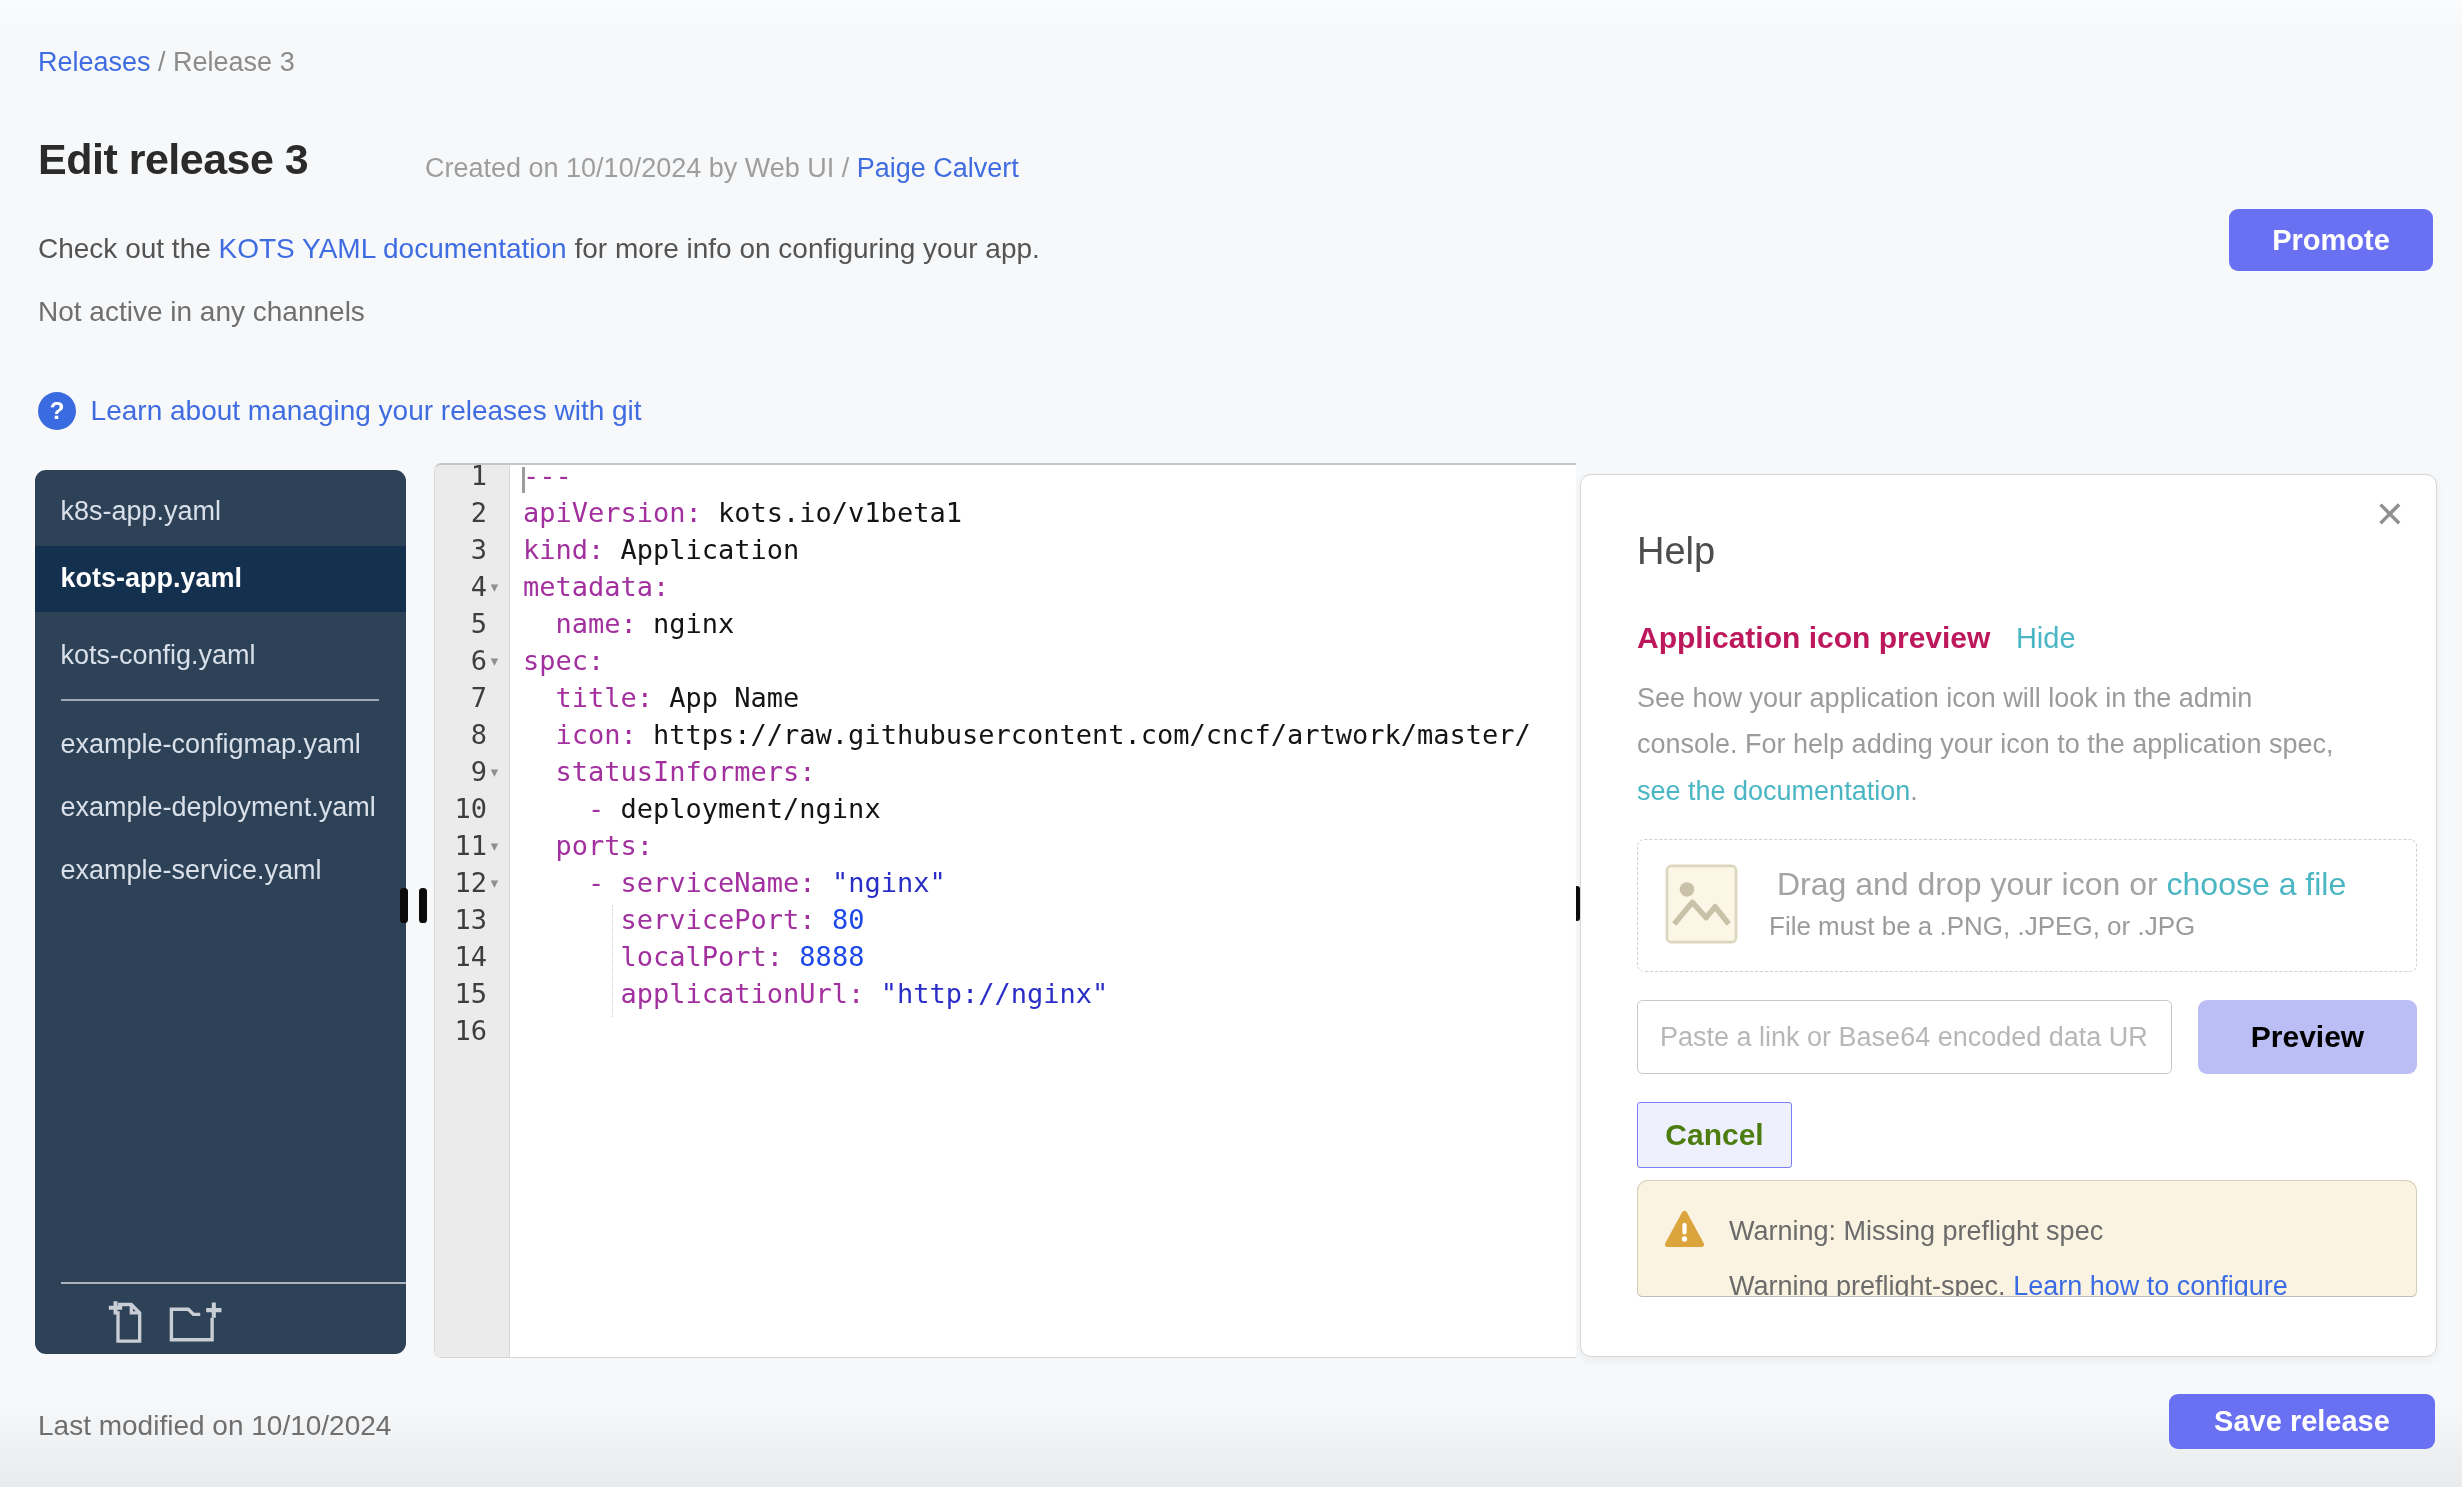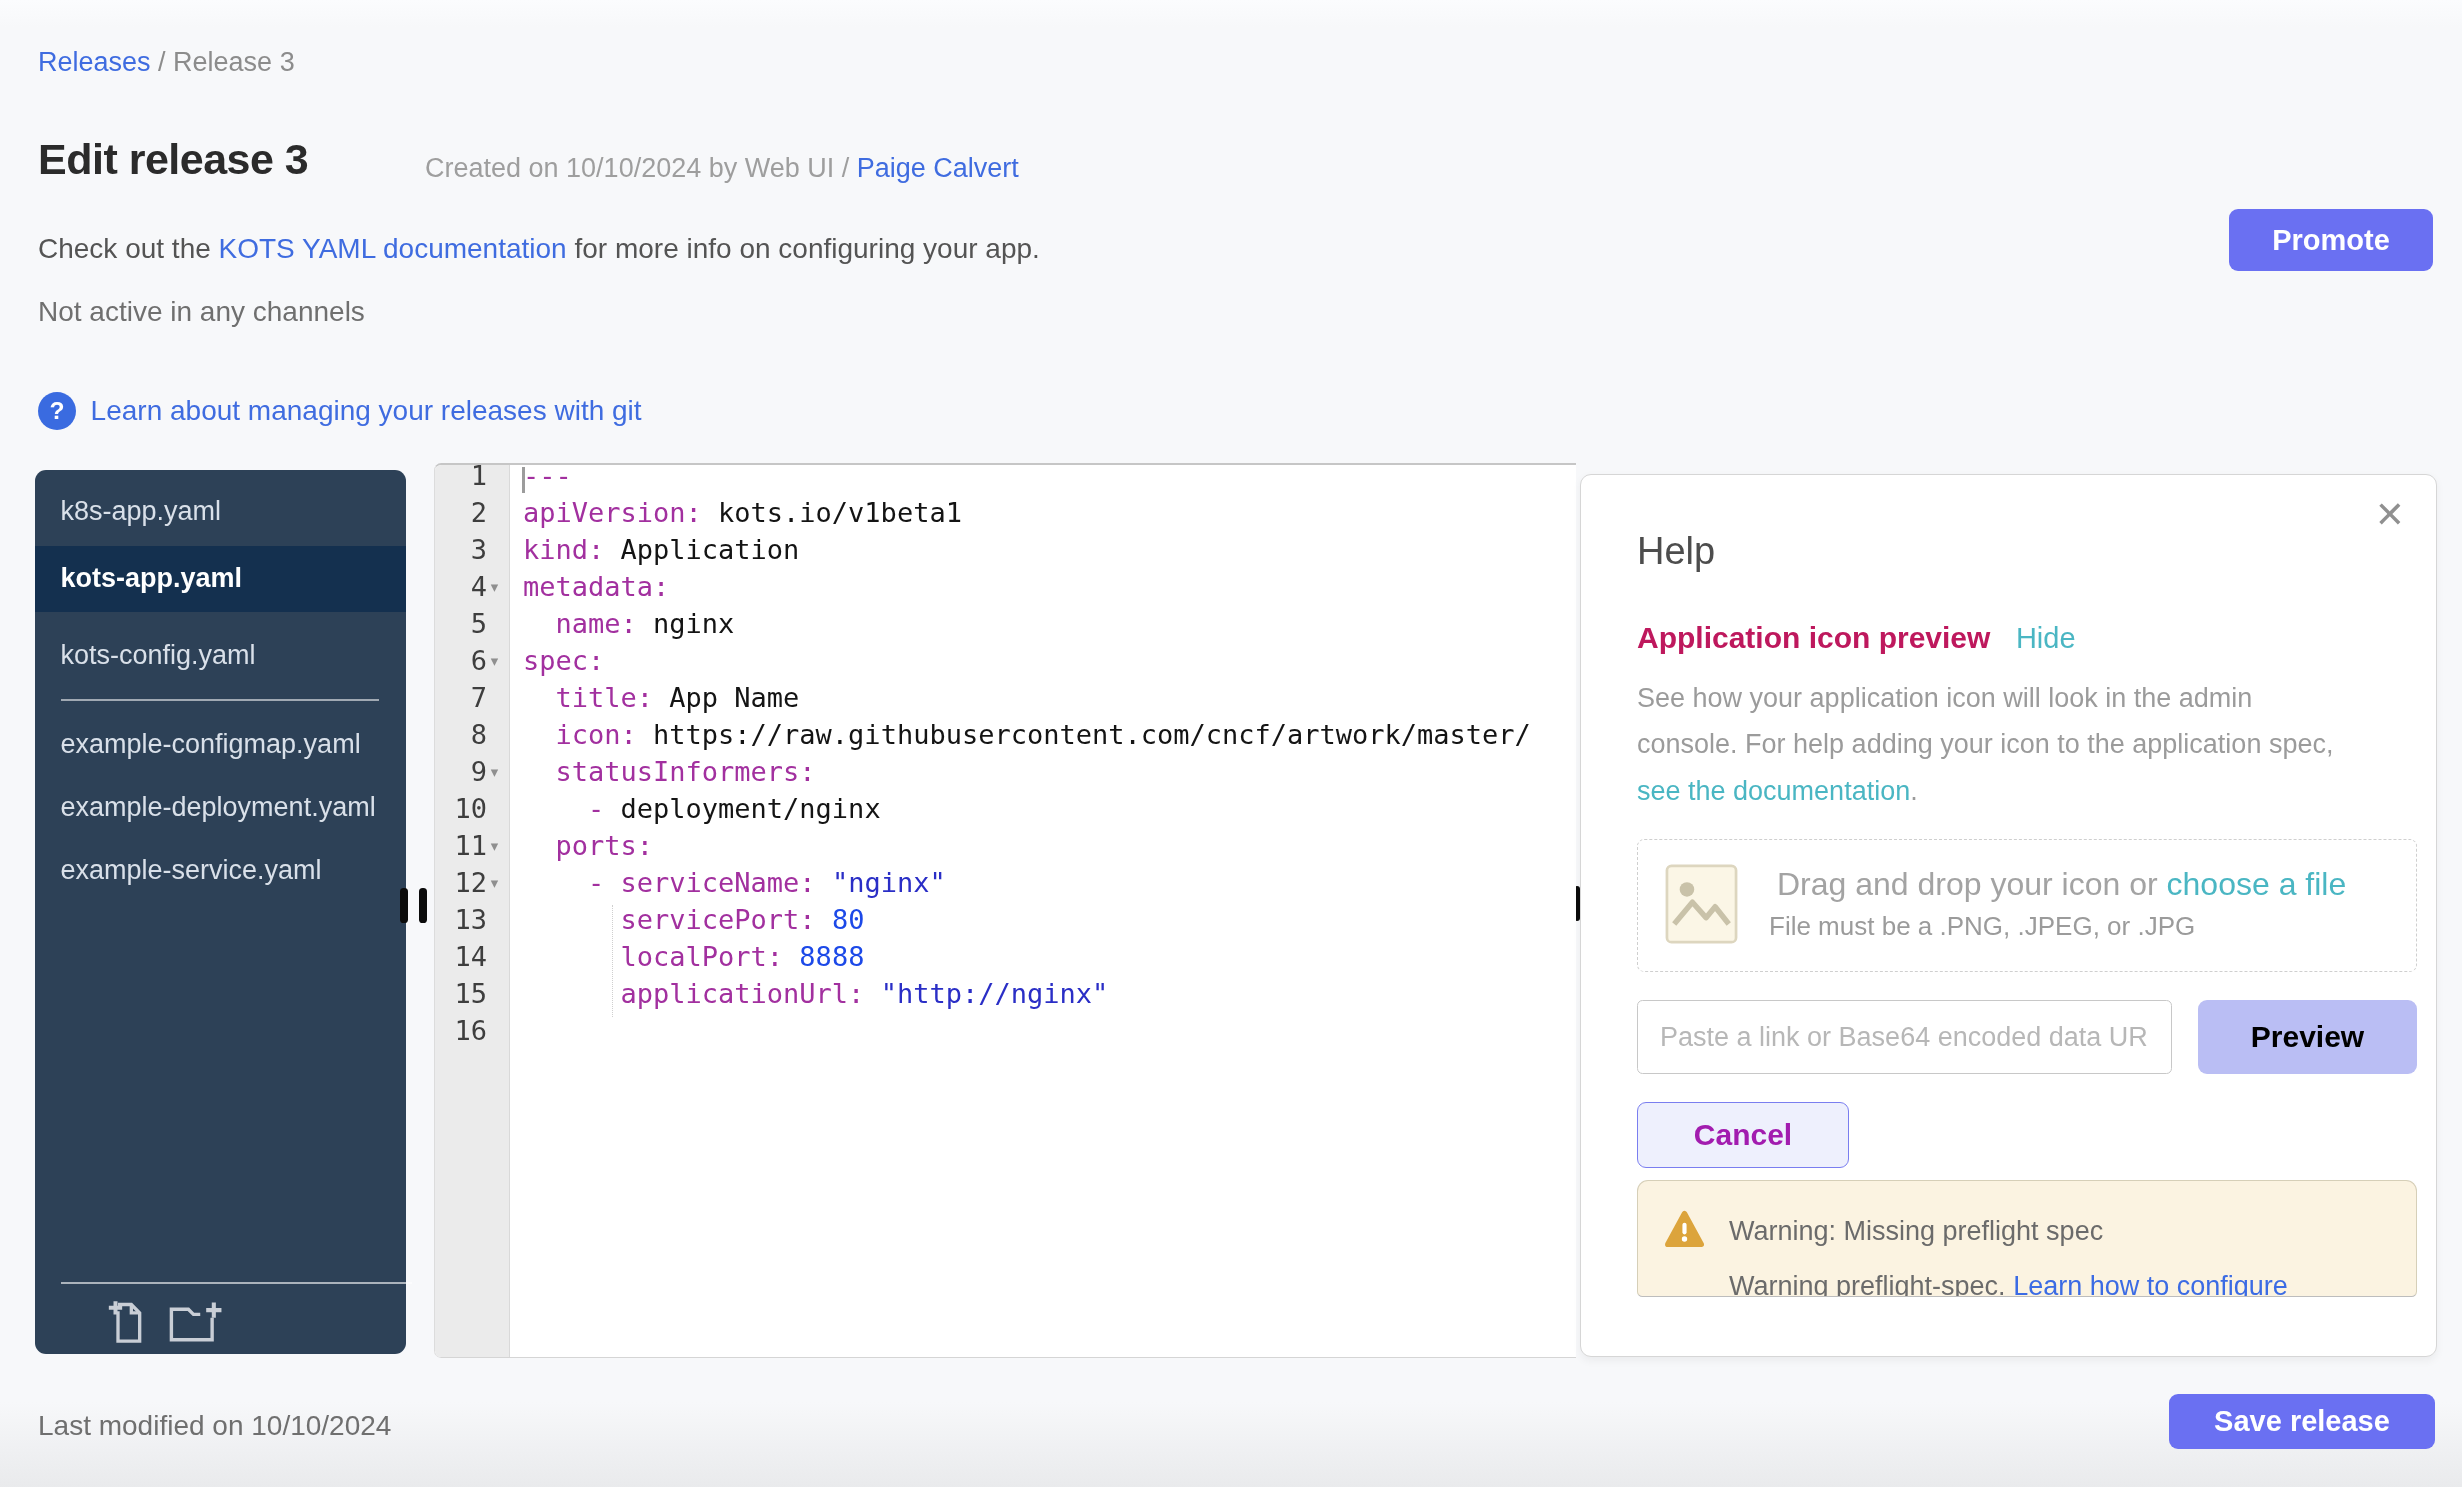"Cancel" .cancel-btn { border-radius: 9px -> 3px; color: #a21caf -> #4d7c0f; width: 212px -> 155px }
